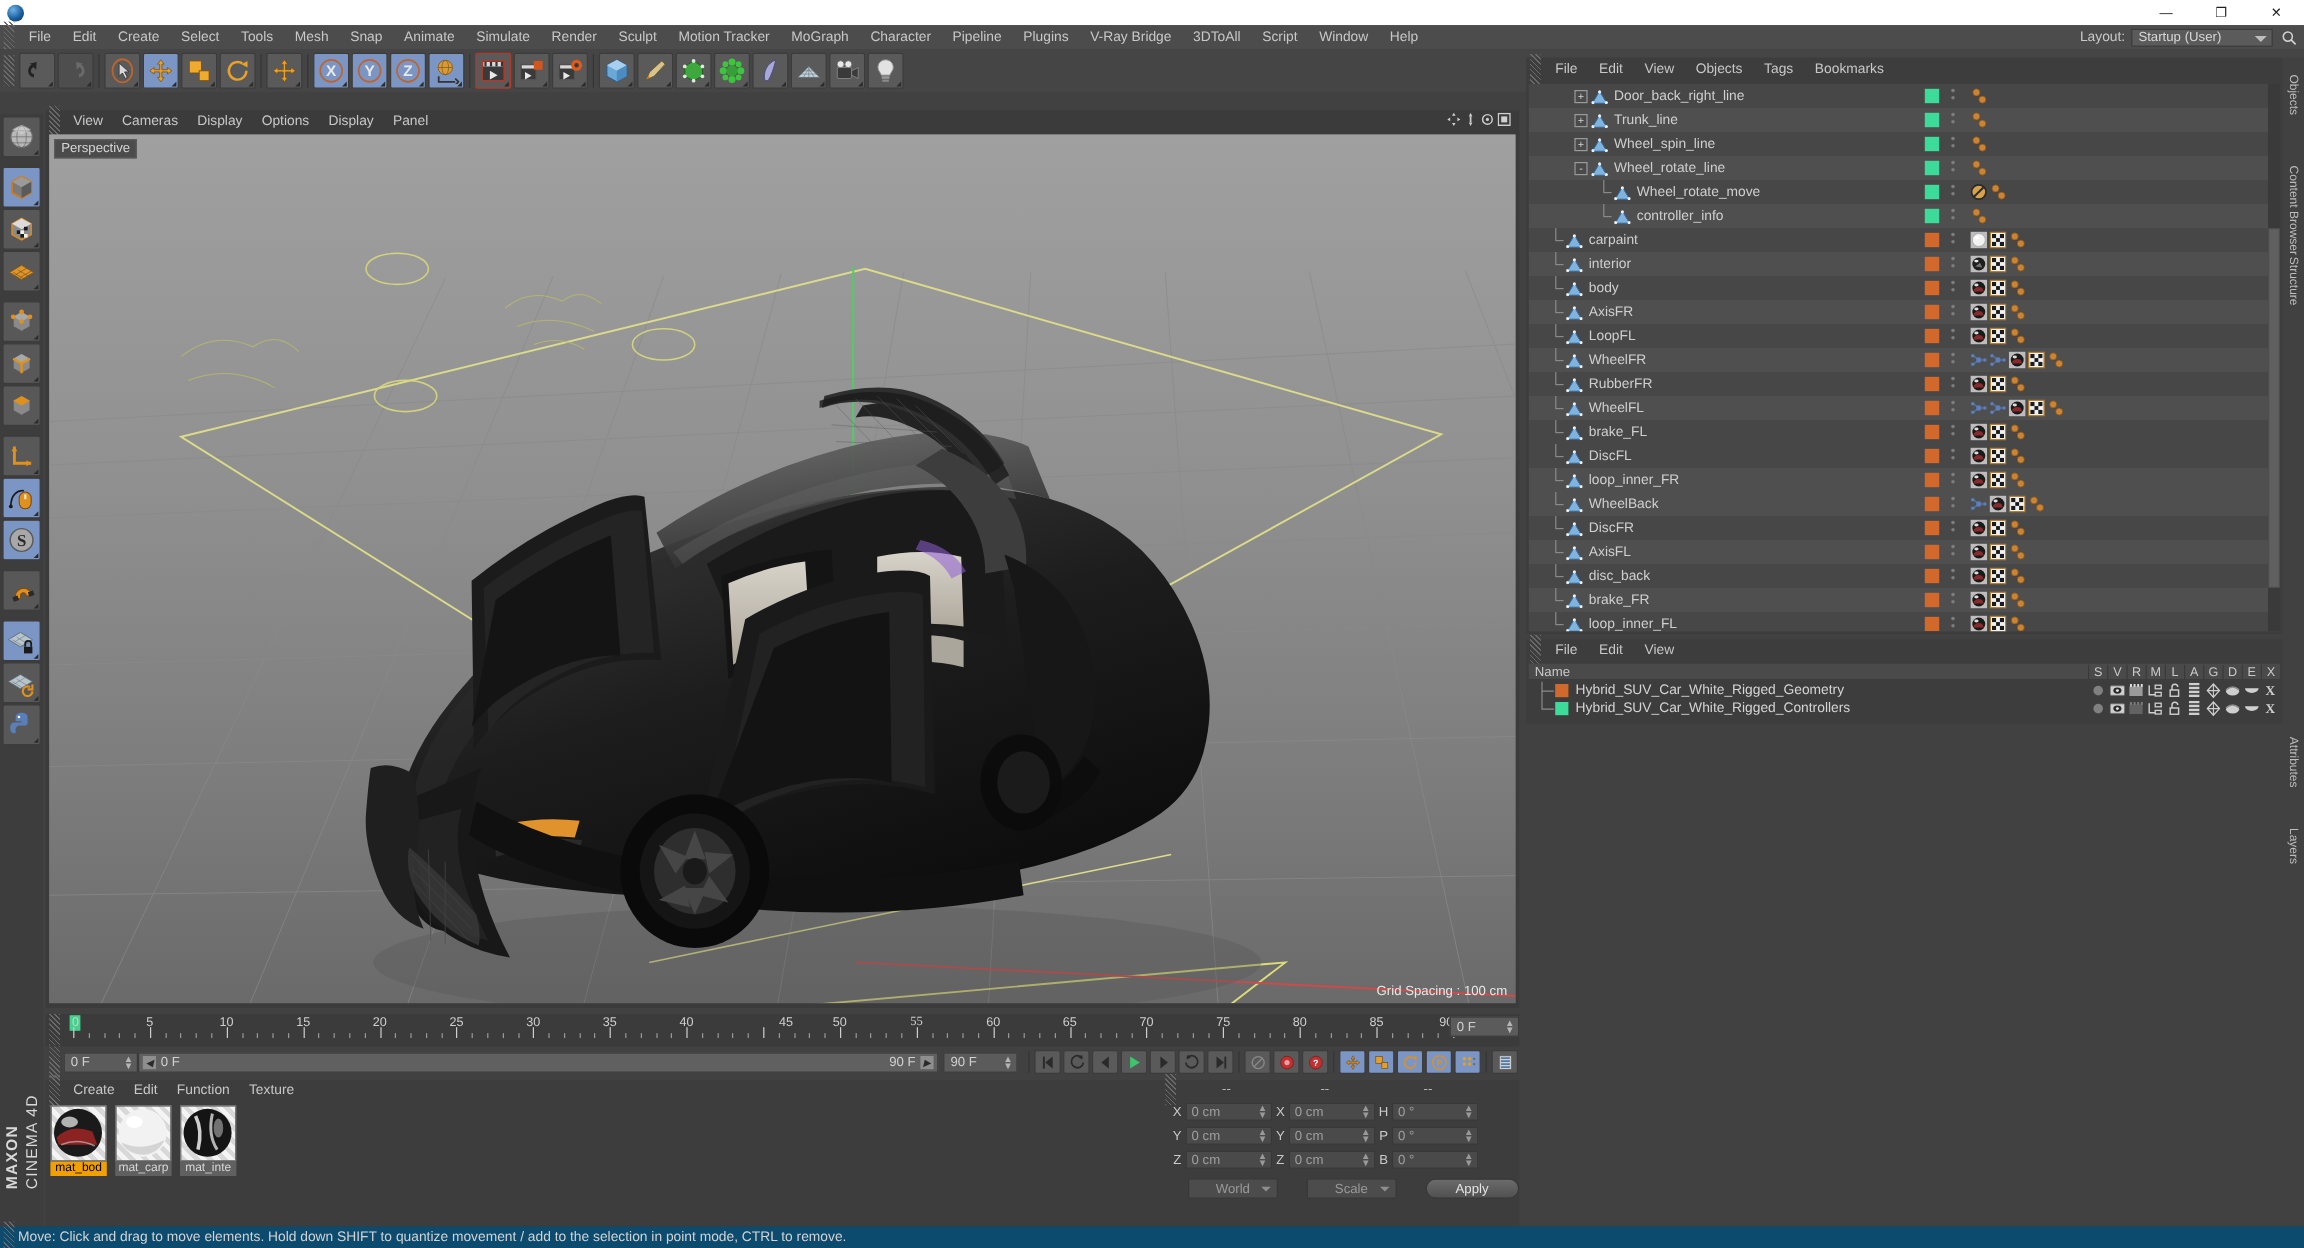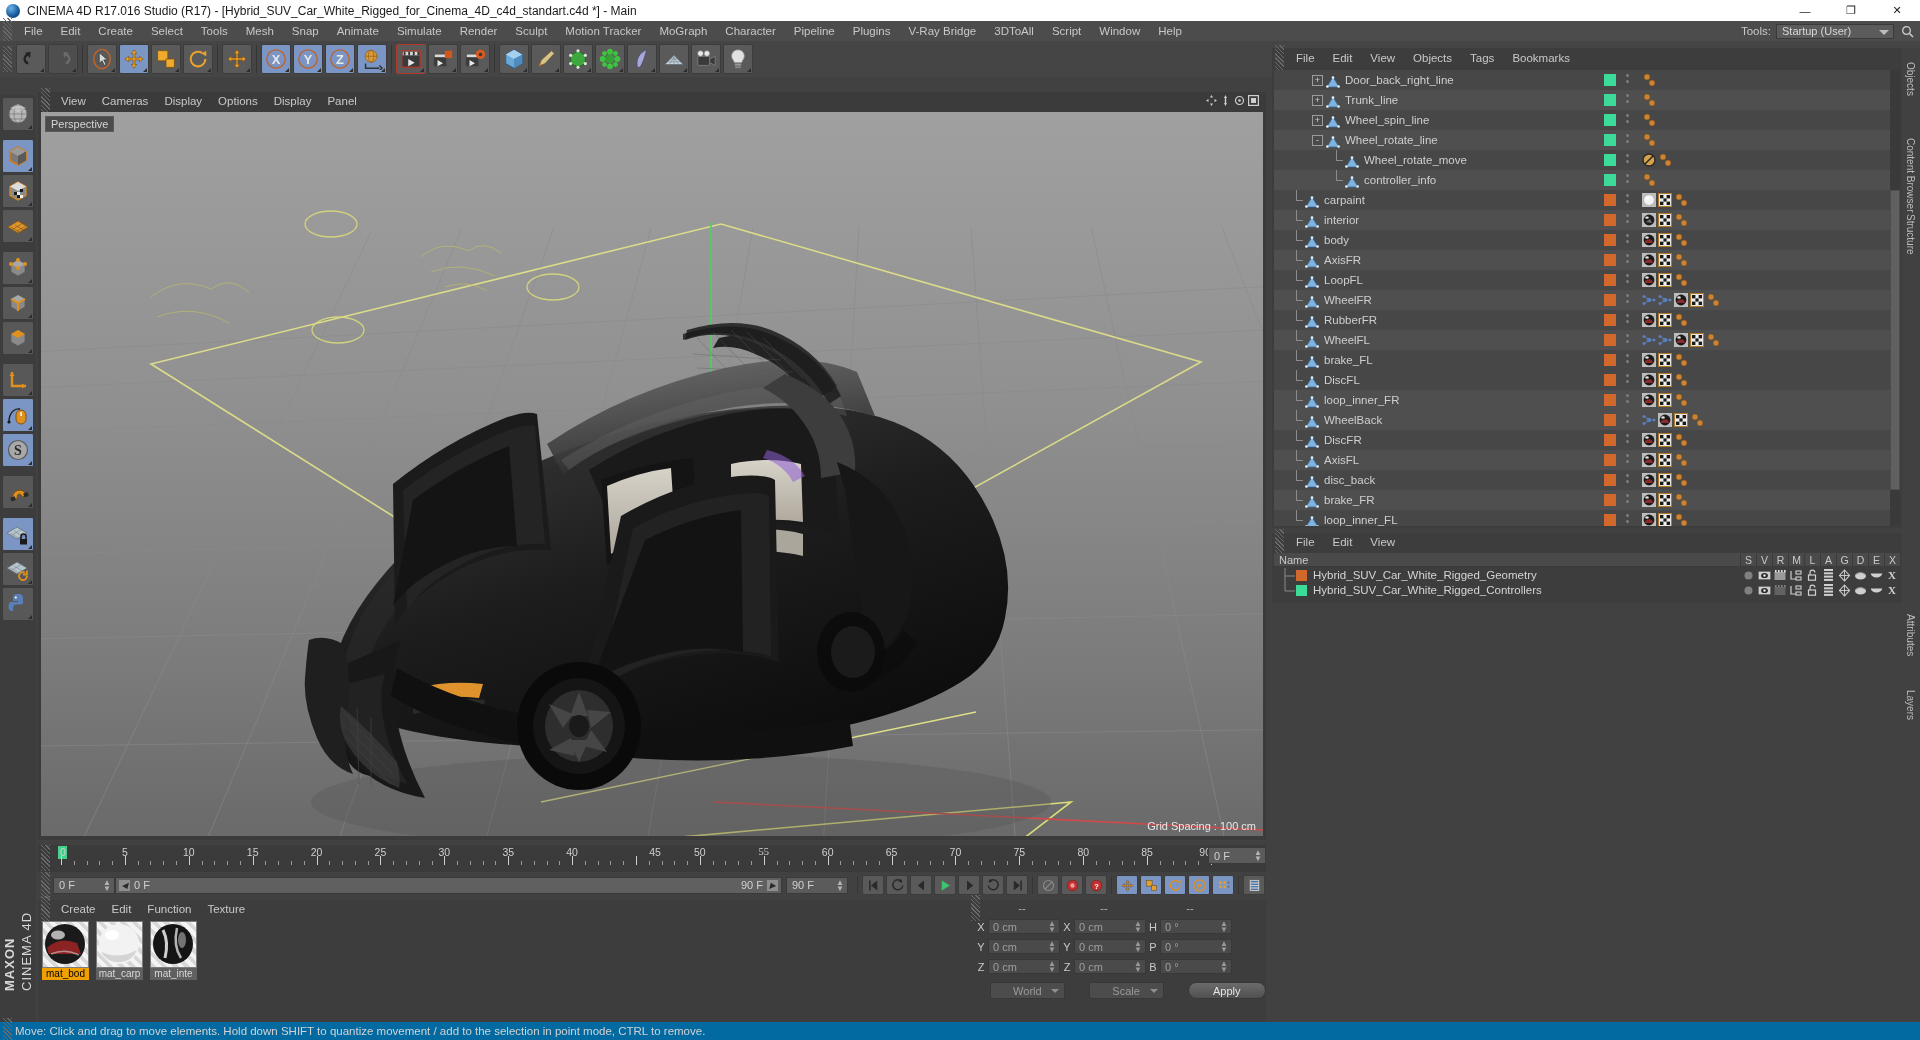"CINEMA 4D R17.016 Studio (R17)" div.tb-title { html: <div>CINEMA 4D R17.016 Studio (R17) - [Hybrid_SUV_Car_White_Rigged_for_Cinema_4D_c4d_standart.c4d *] - Main</div> -> none }
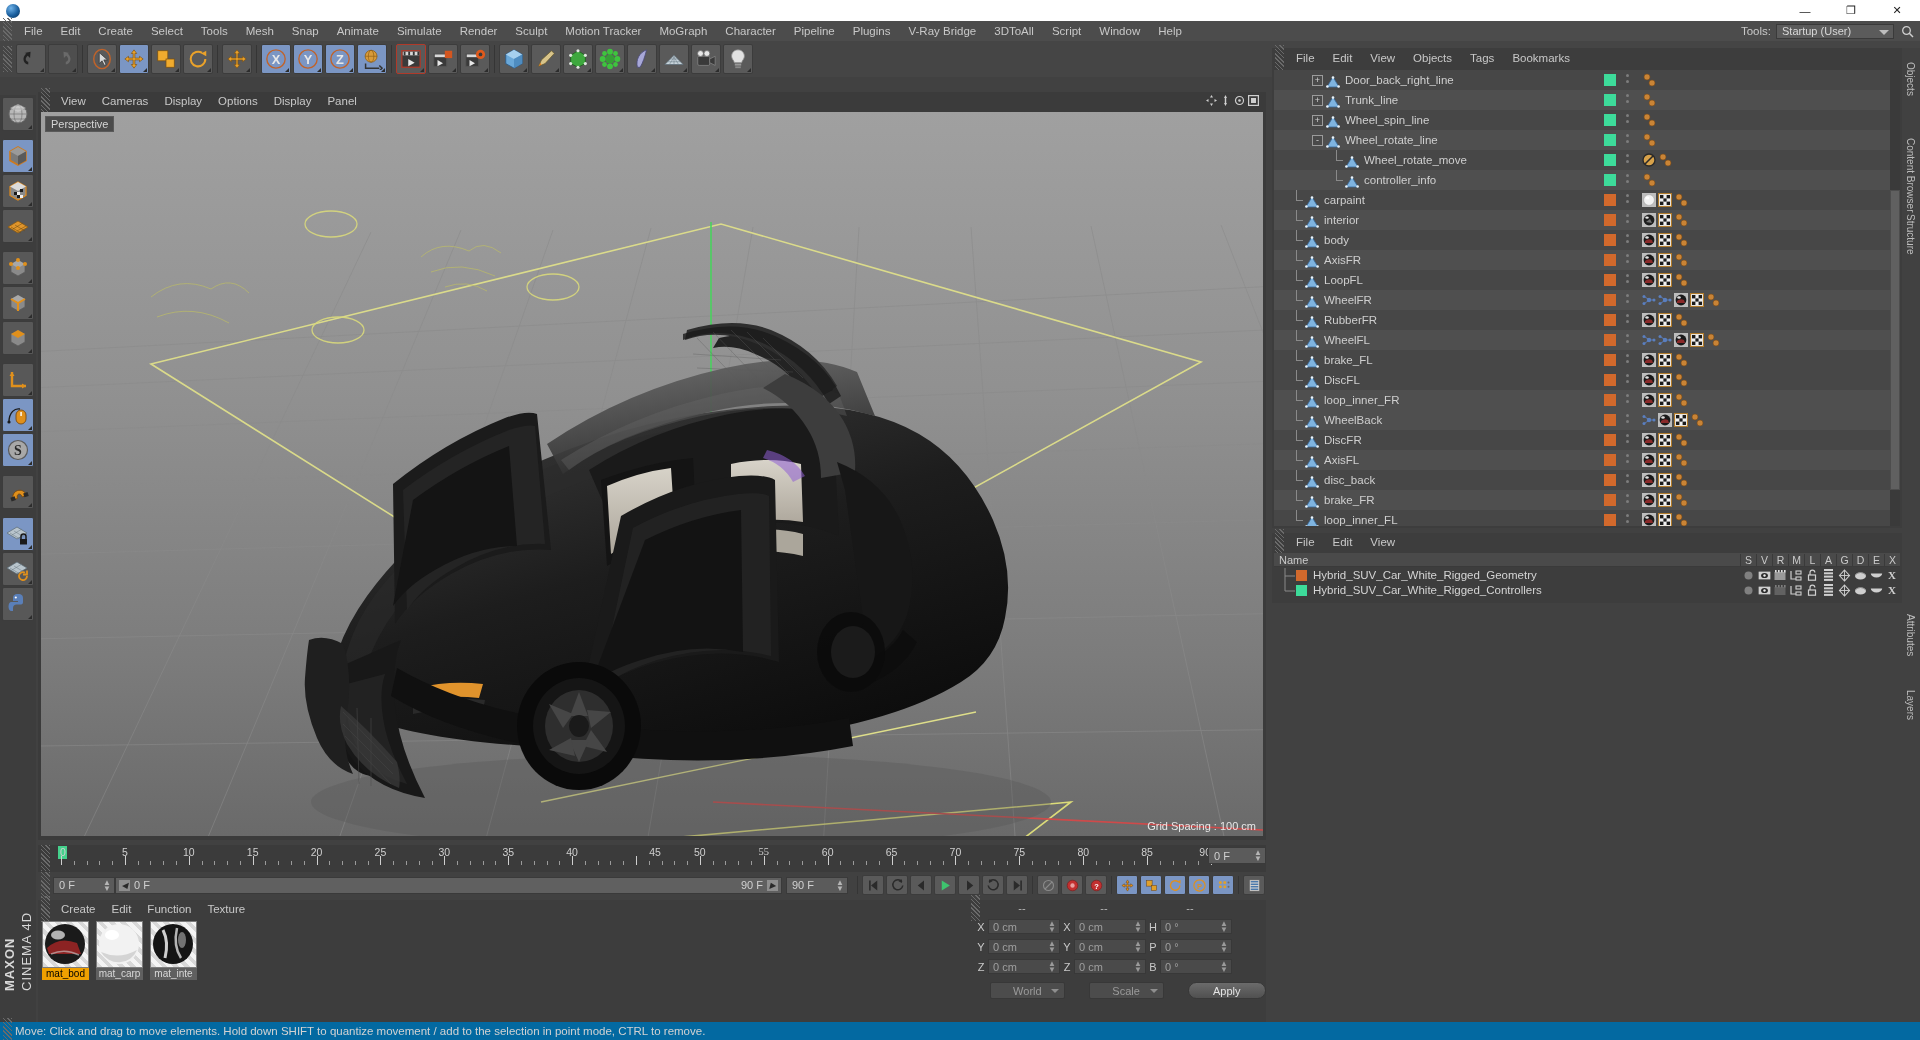"Tools:" div.layout-lbl { text: Tools -> Layout }
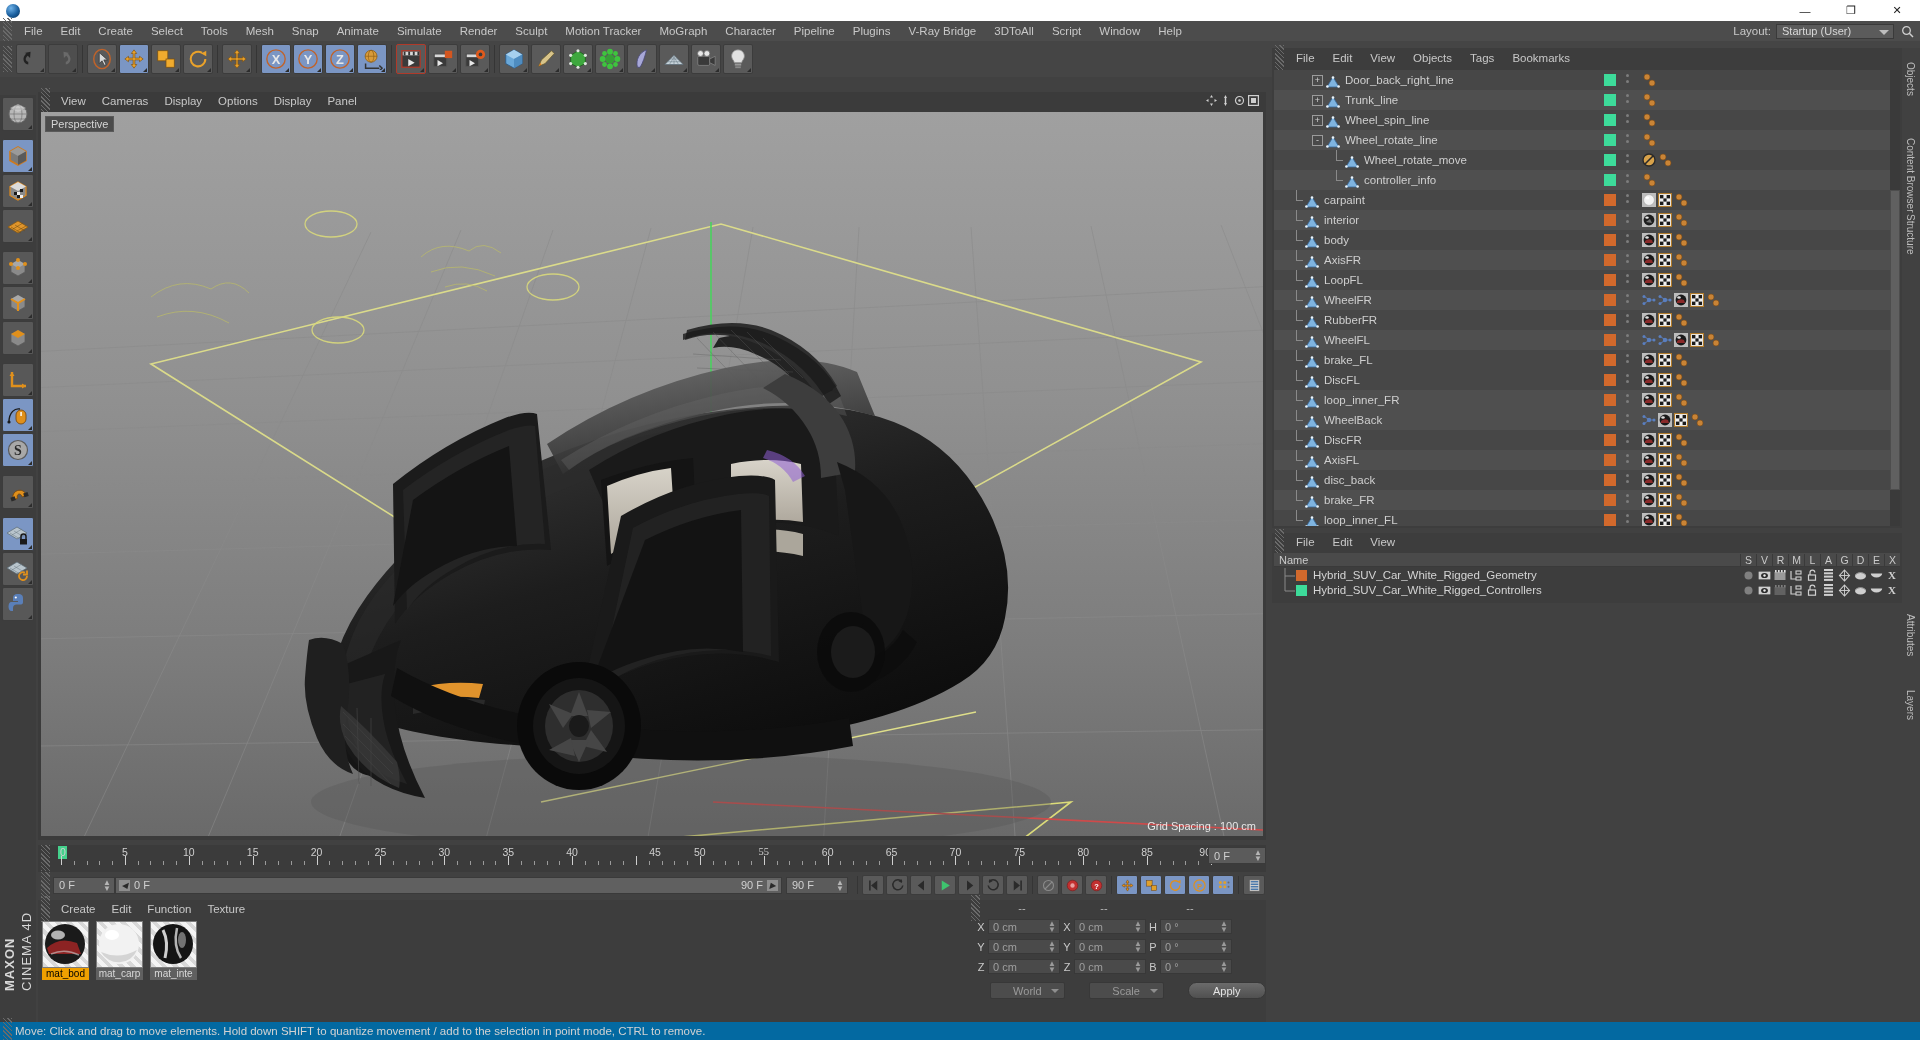"Move: Click and drag to" #statusbar { background: #0369a1 -> #0c4a6e }
